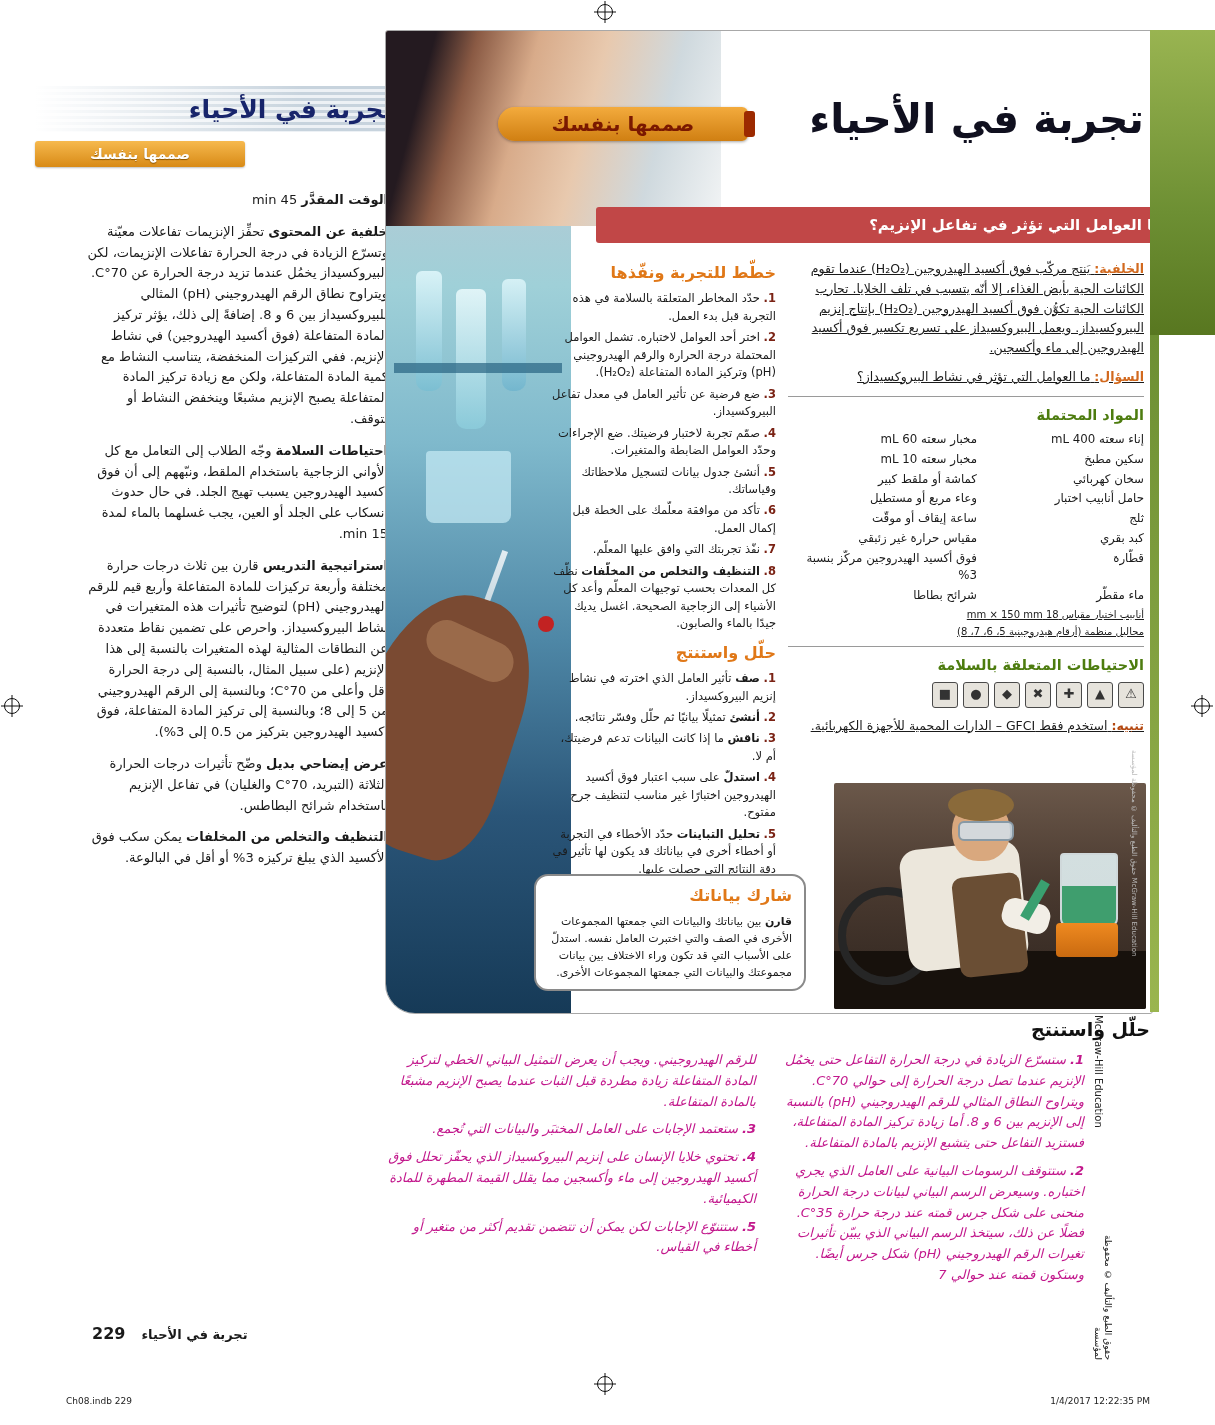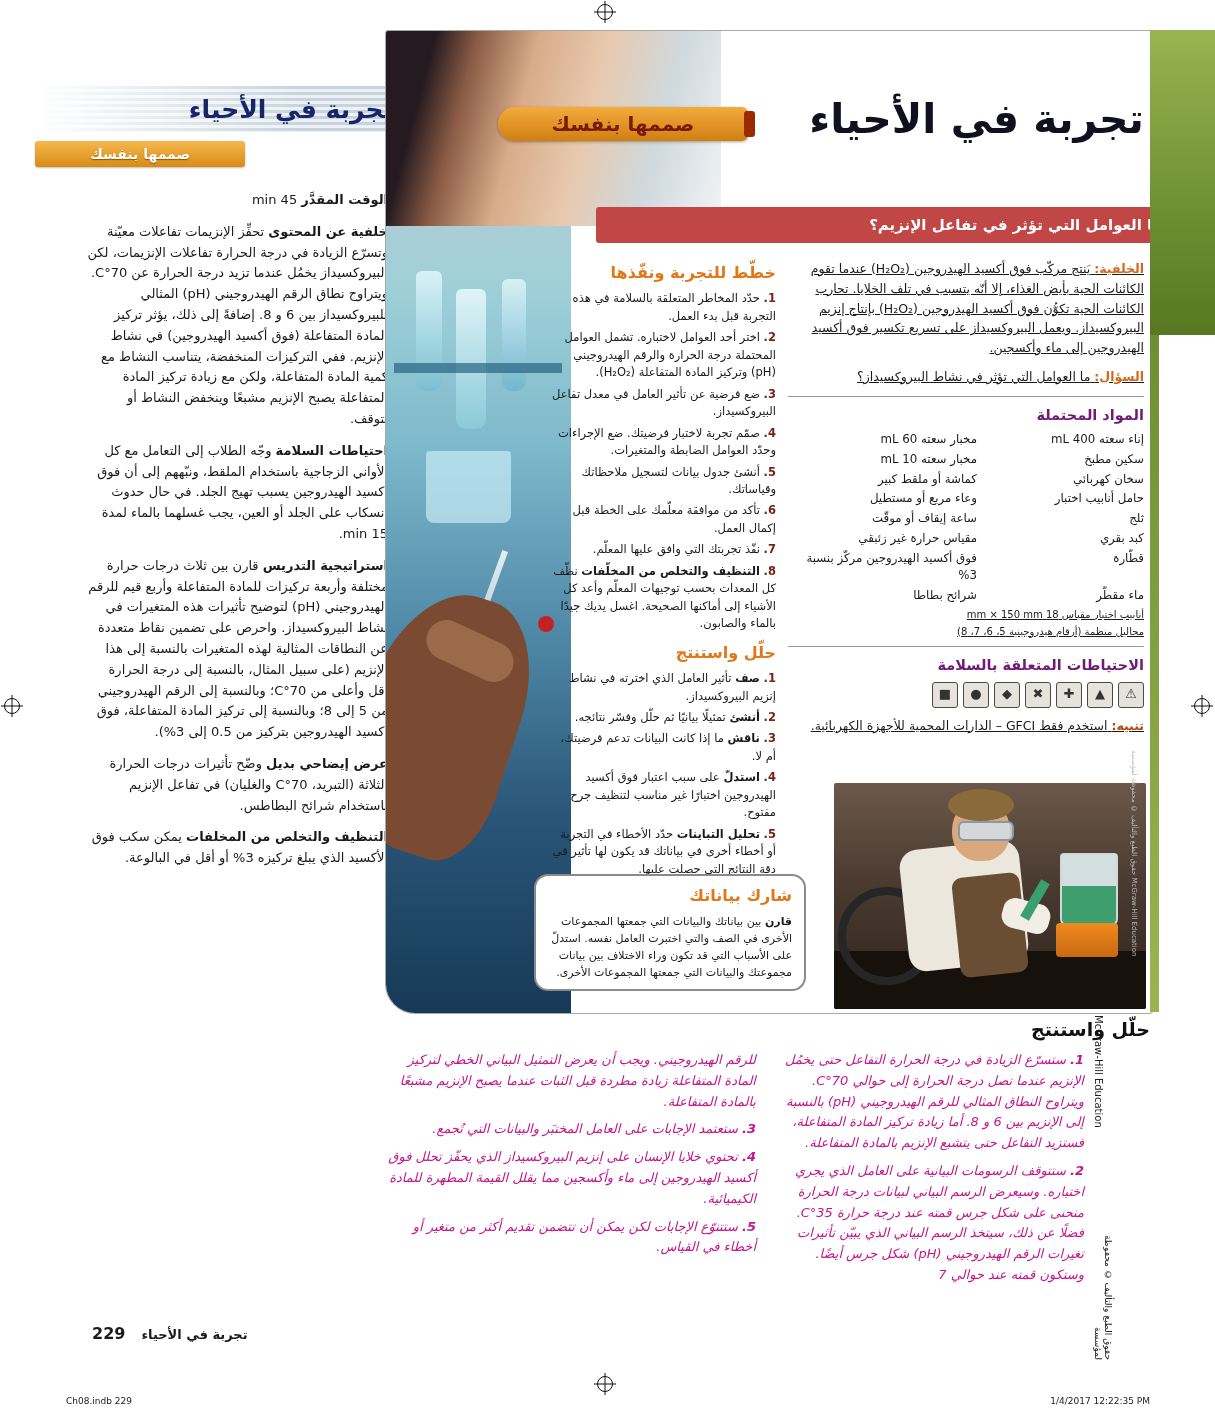"المواد المحتملة" .sec-title { color: #701a75 -> #4d7c0f }
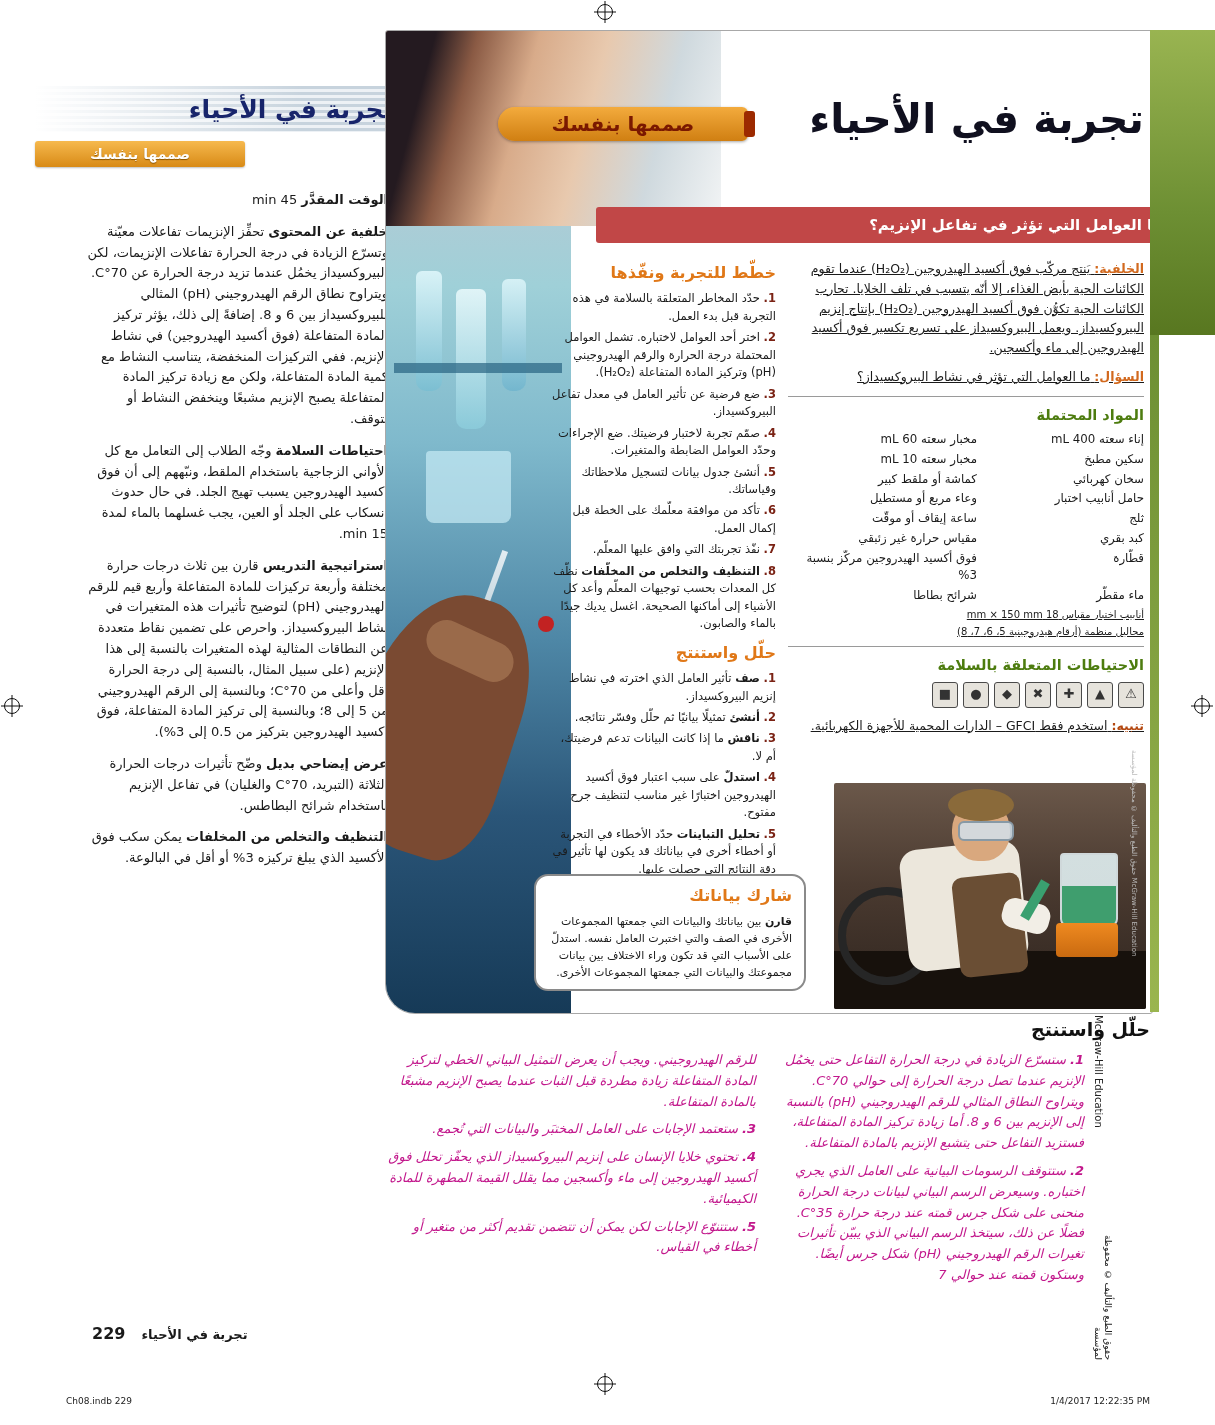"نظّف كل المعدات بحسب توجيهات" span { text: أماكنها -> الزجاجية }
